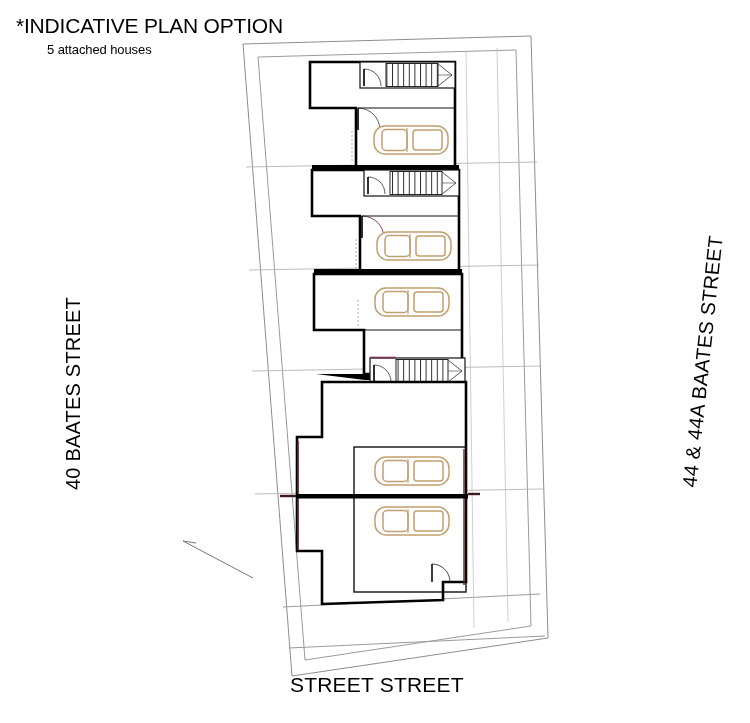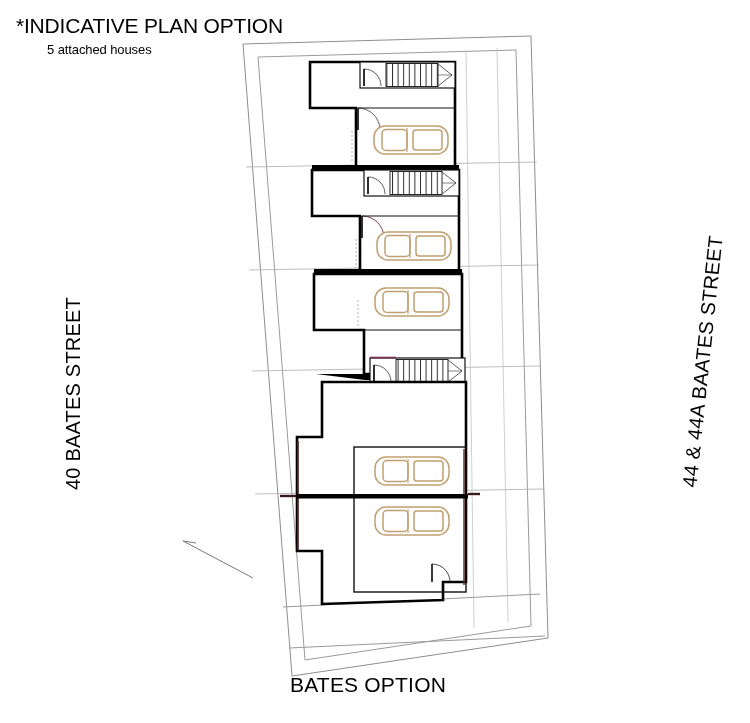"BATES OPTION" div.txt { text: BATES OPTION -> STREET STREET }
